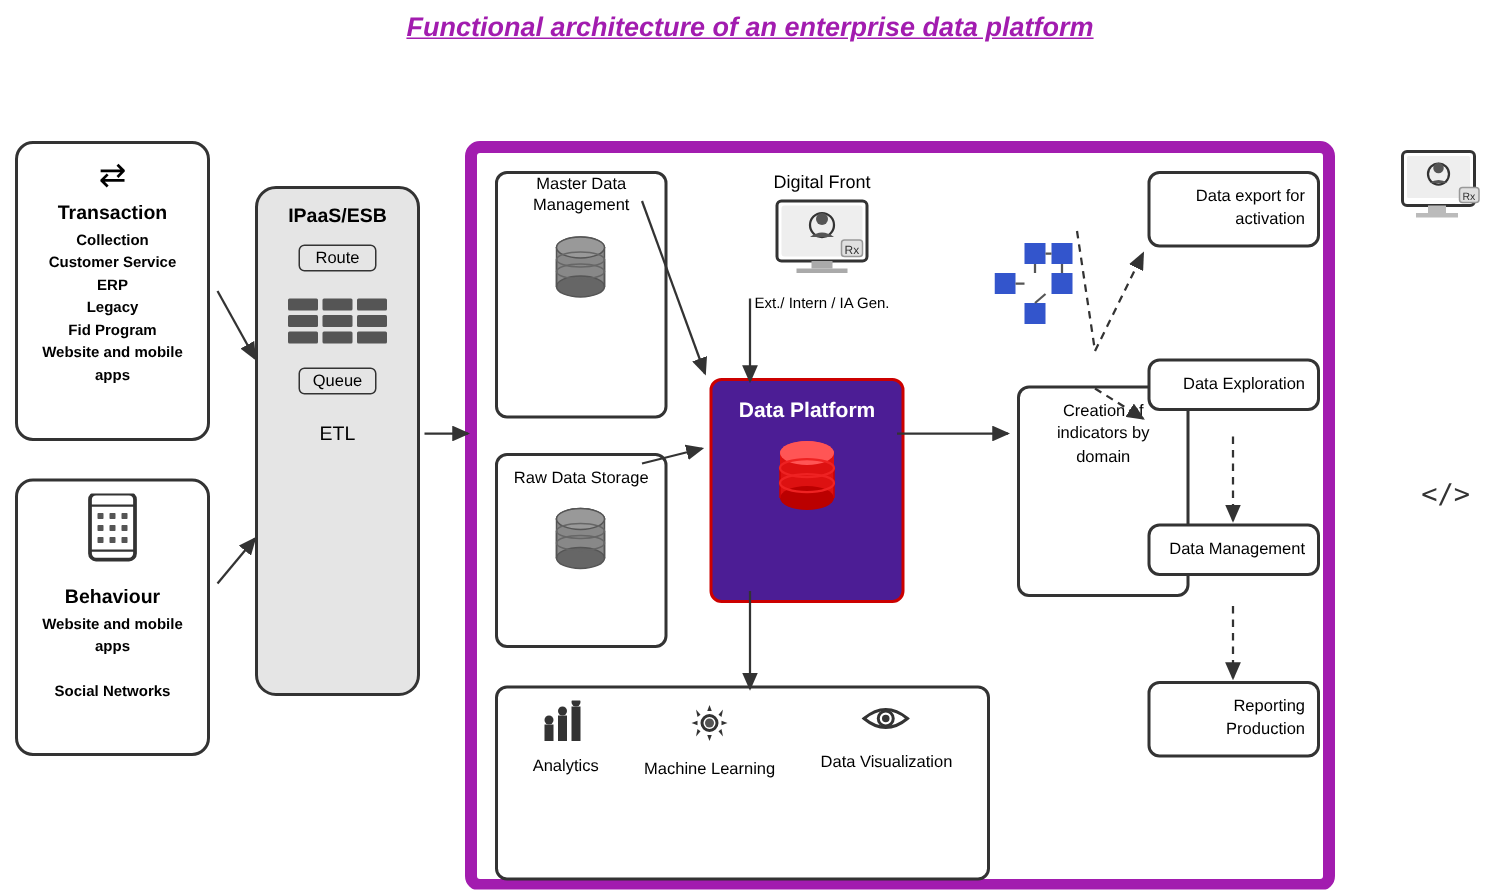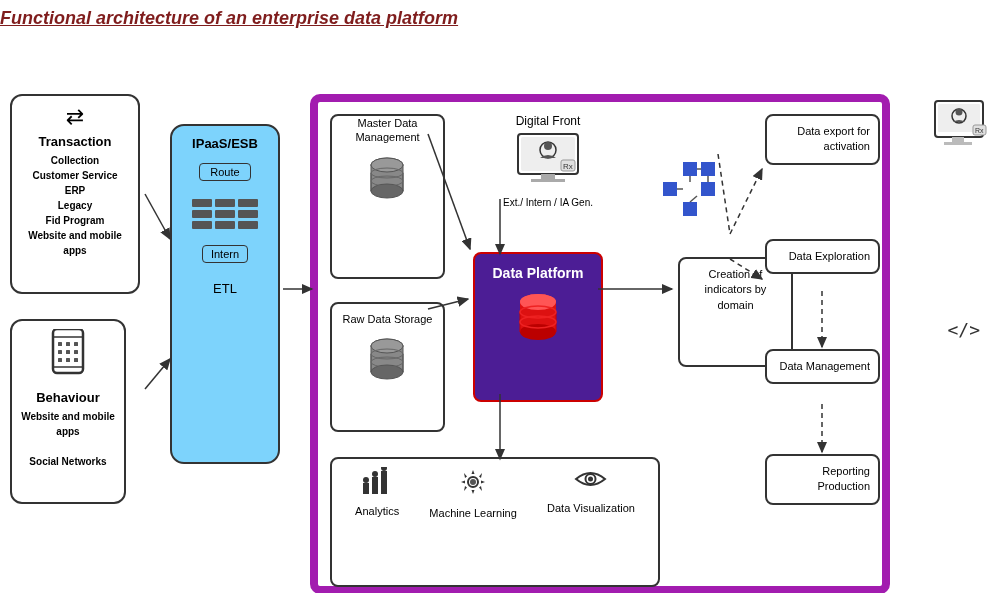"Functional architecture of an enterprise" .main-title { color: #7f1d1d -> #a21caf; text-align: none -> center }
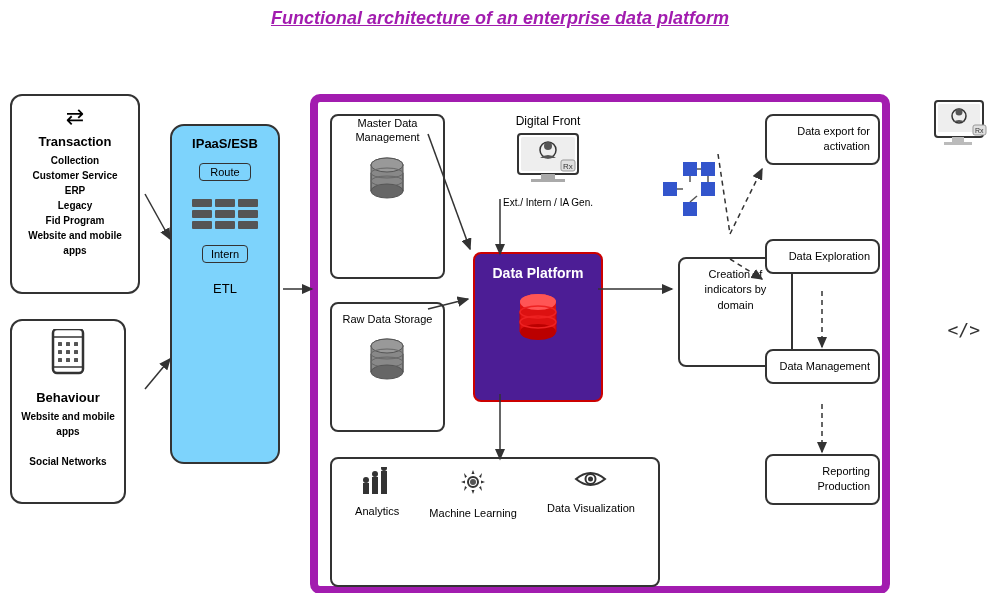"IPaaS/ESB" .ipaas-box { background: #7dd3fc -> #e5e5e5 }
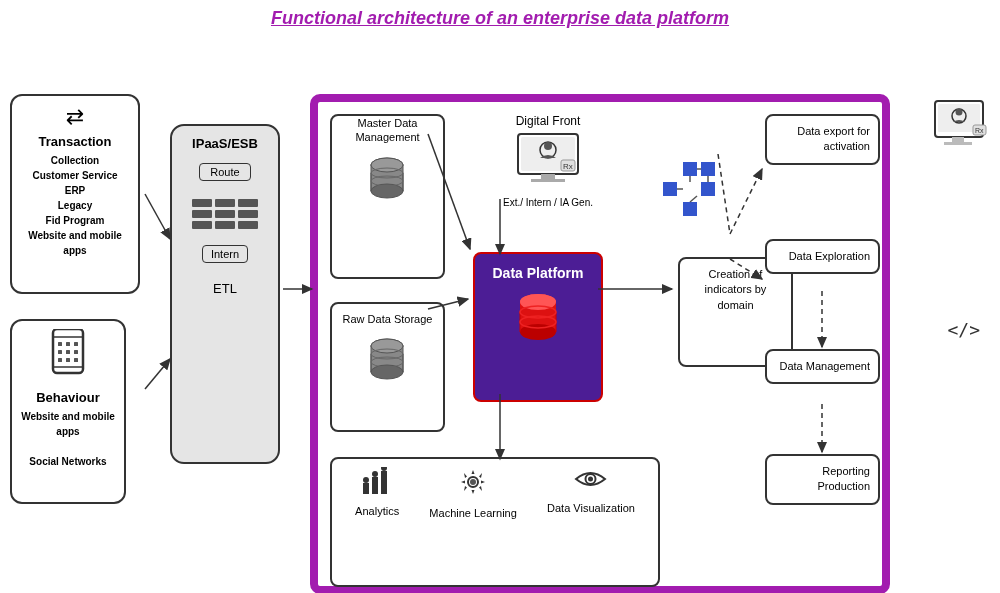"Intern" div.queue-btn { text: Intern -> Queue }
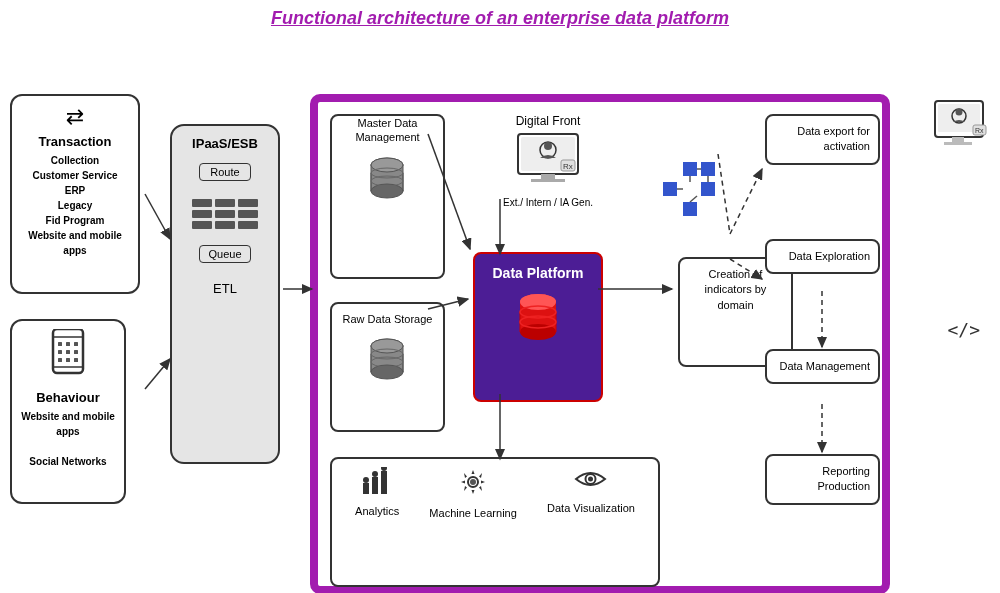"Creation of indicators by domain" .creation-indicators { height: 110px -> 141px }
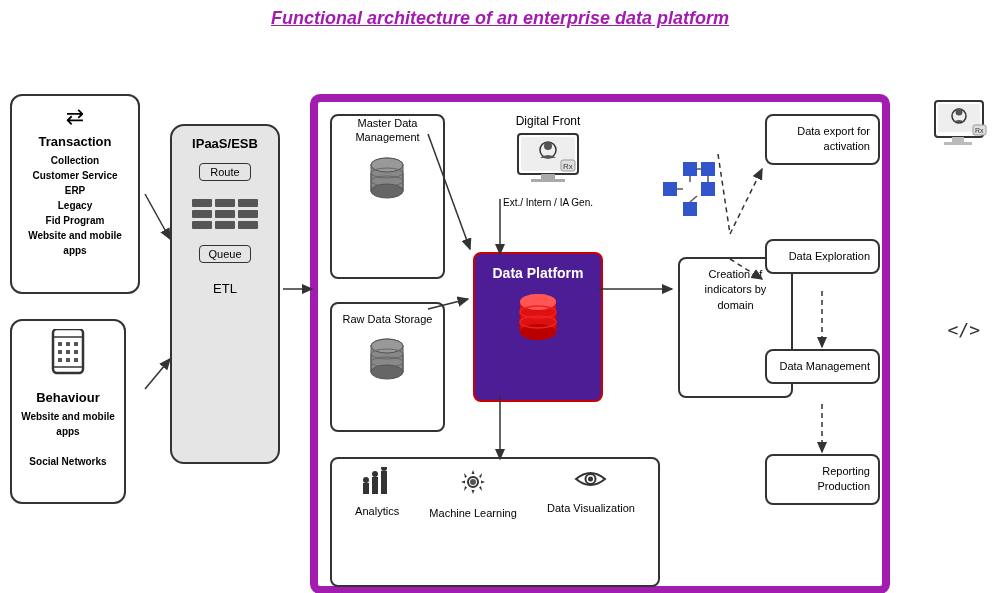"Behaviour" .behaviour-box { width: 116px -> 130px }
